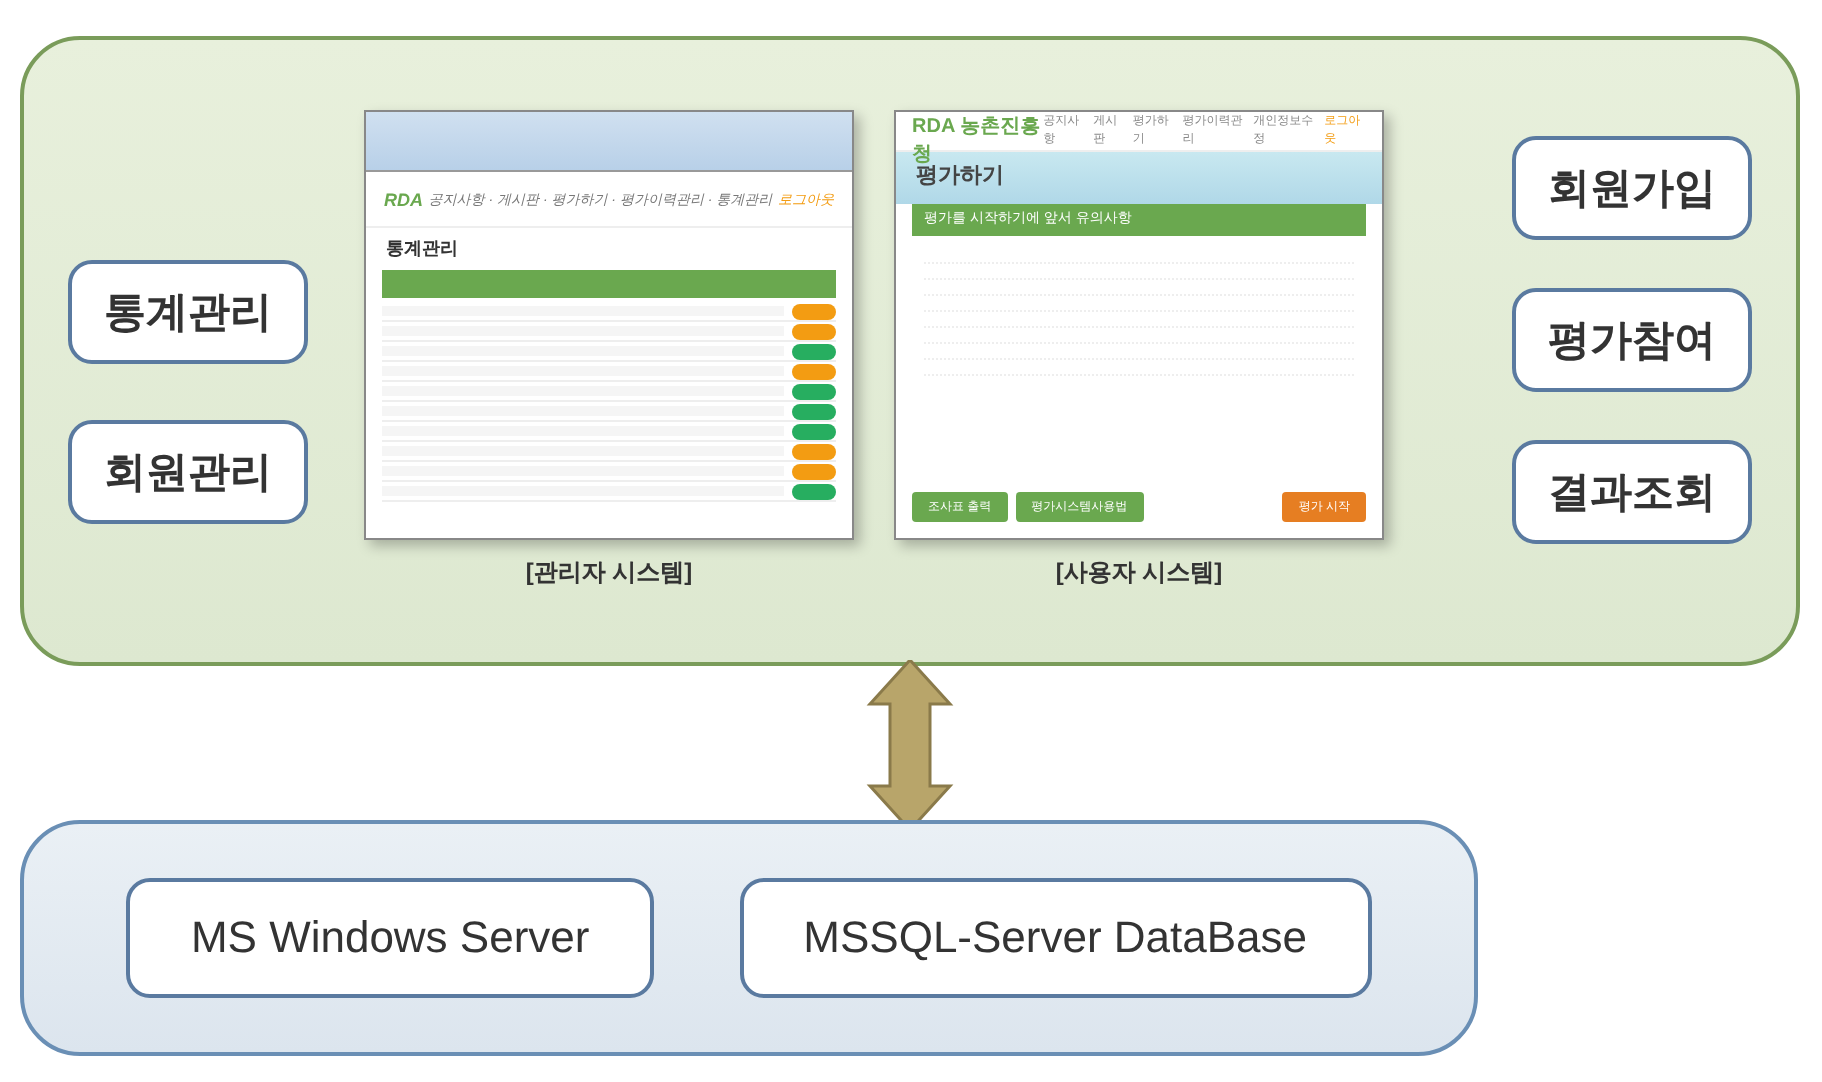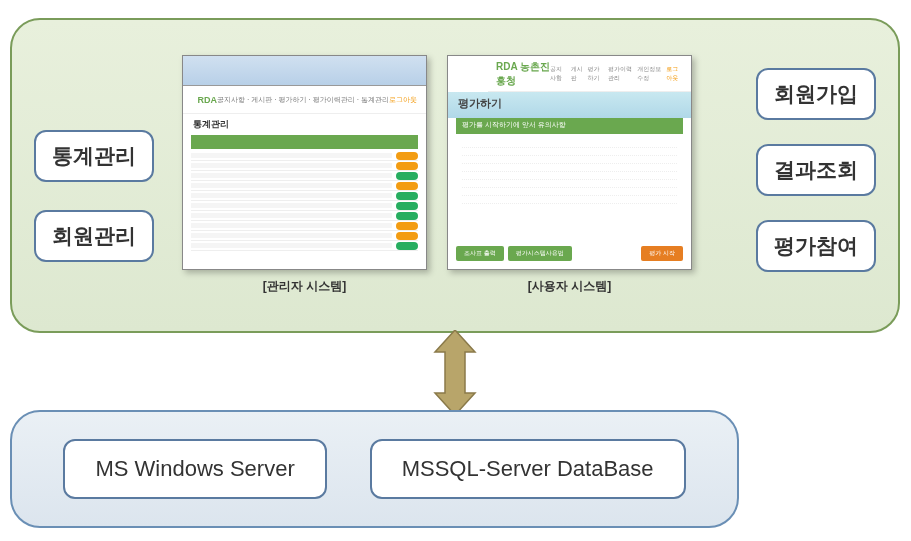"RDA 농촌진흥청" .user-ss .ss-top { align-items: center -> flex-start; height: 36px -> 20px; margin-left: 40px -> none }
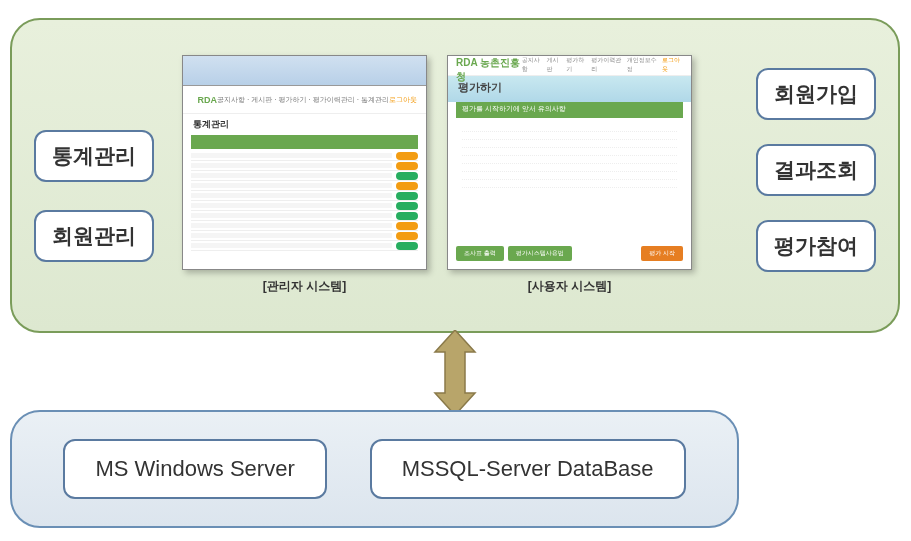"RDA" .admin-ss .ss-header { font-style: none -> italic; justify-content: flex-end -> space-between }
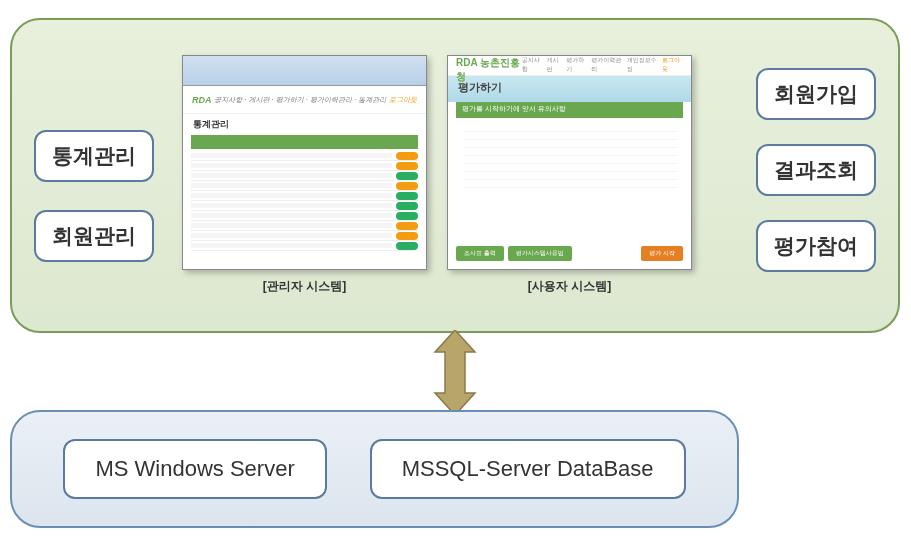"결과조회" div.label-box { order: before "평가참여" -> after "평가참여" }
